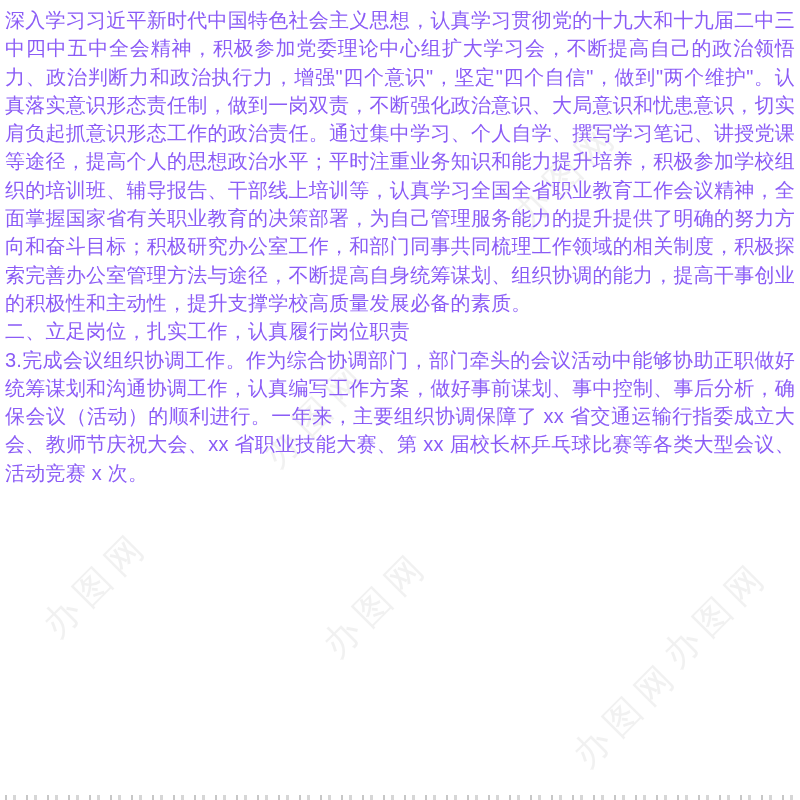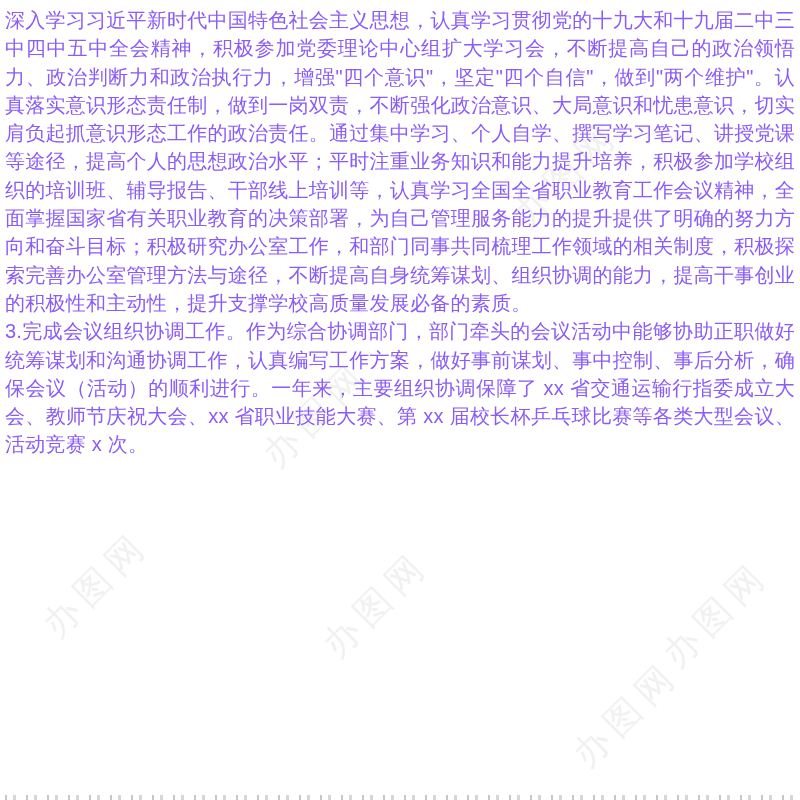"二、立足岗位，扎实工作，认真履行岗位职责" p { html: none -> <p>二、立足岗位，扎实工作，认真履行岗位职责</p> }
